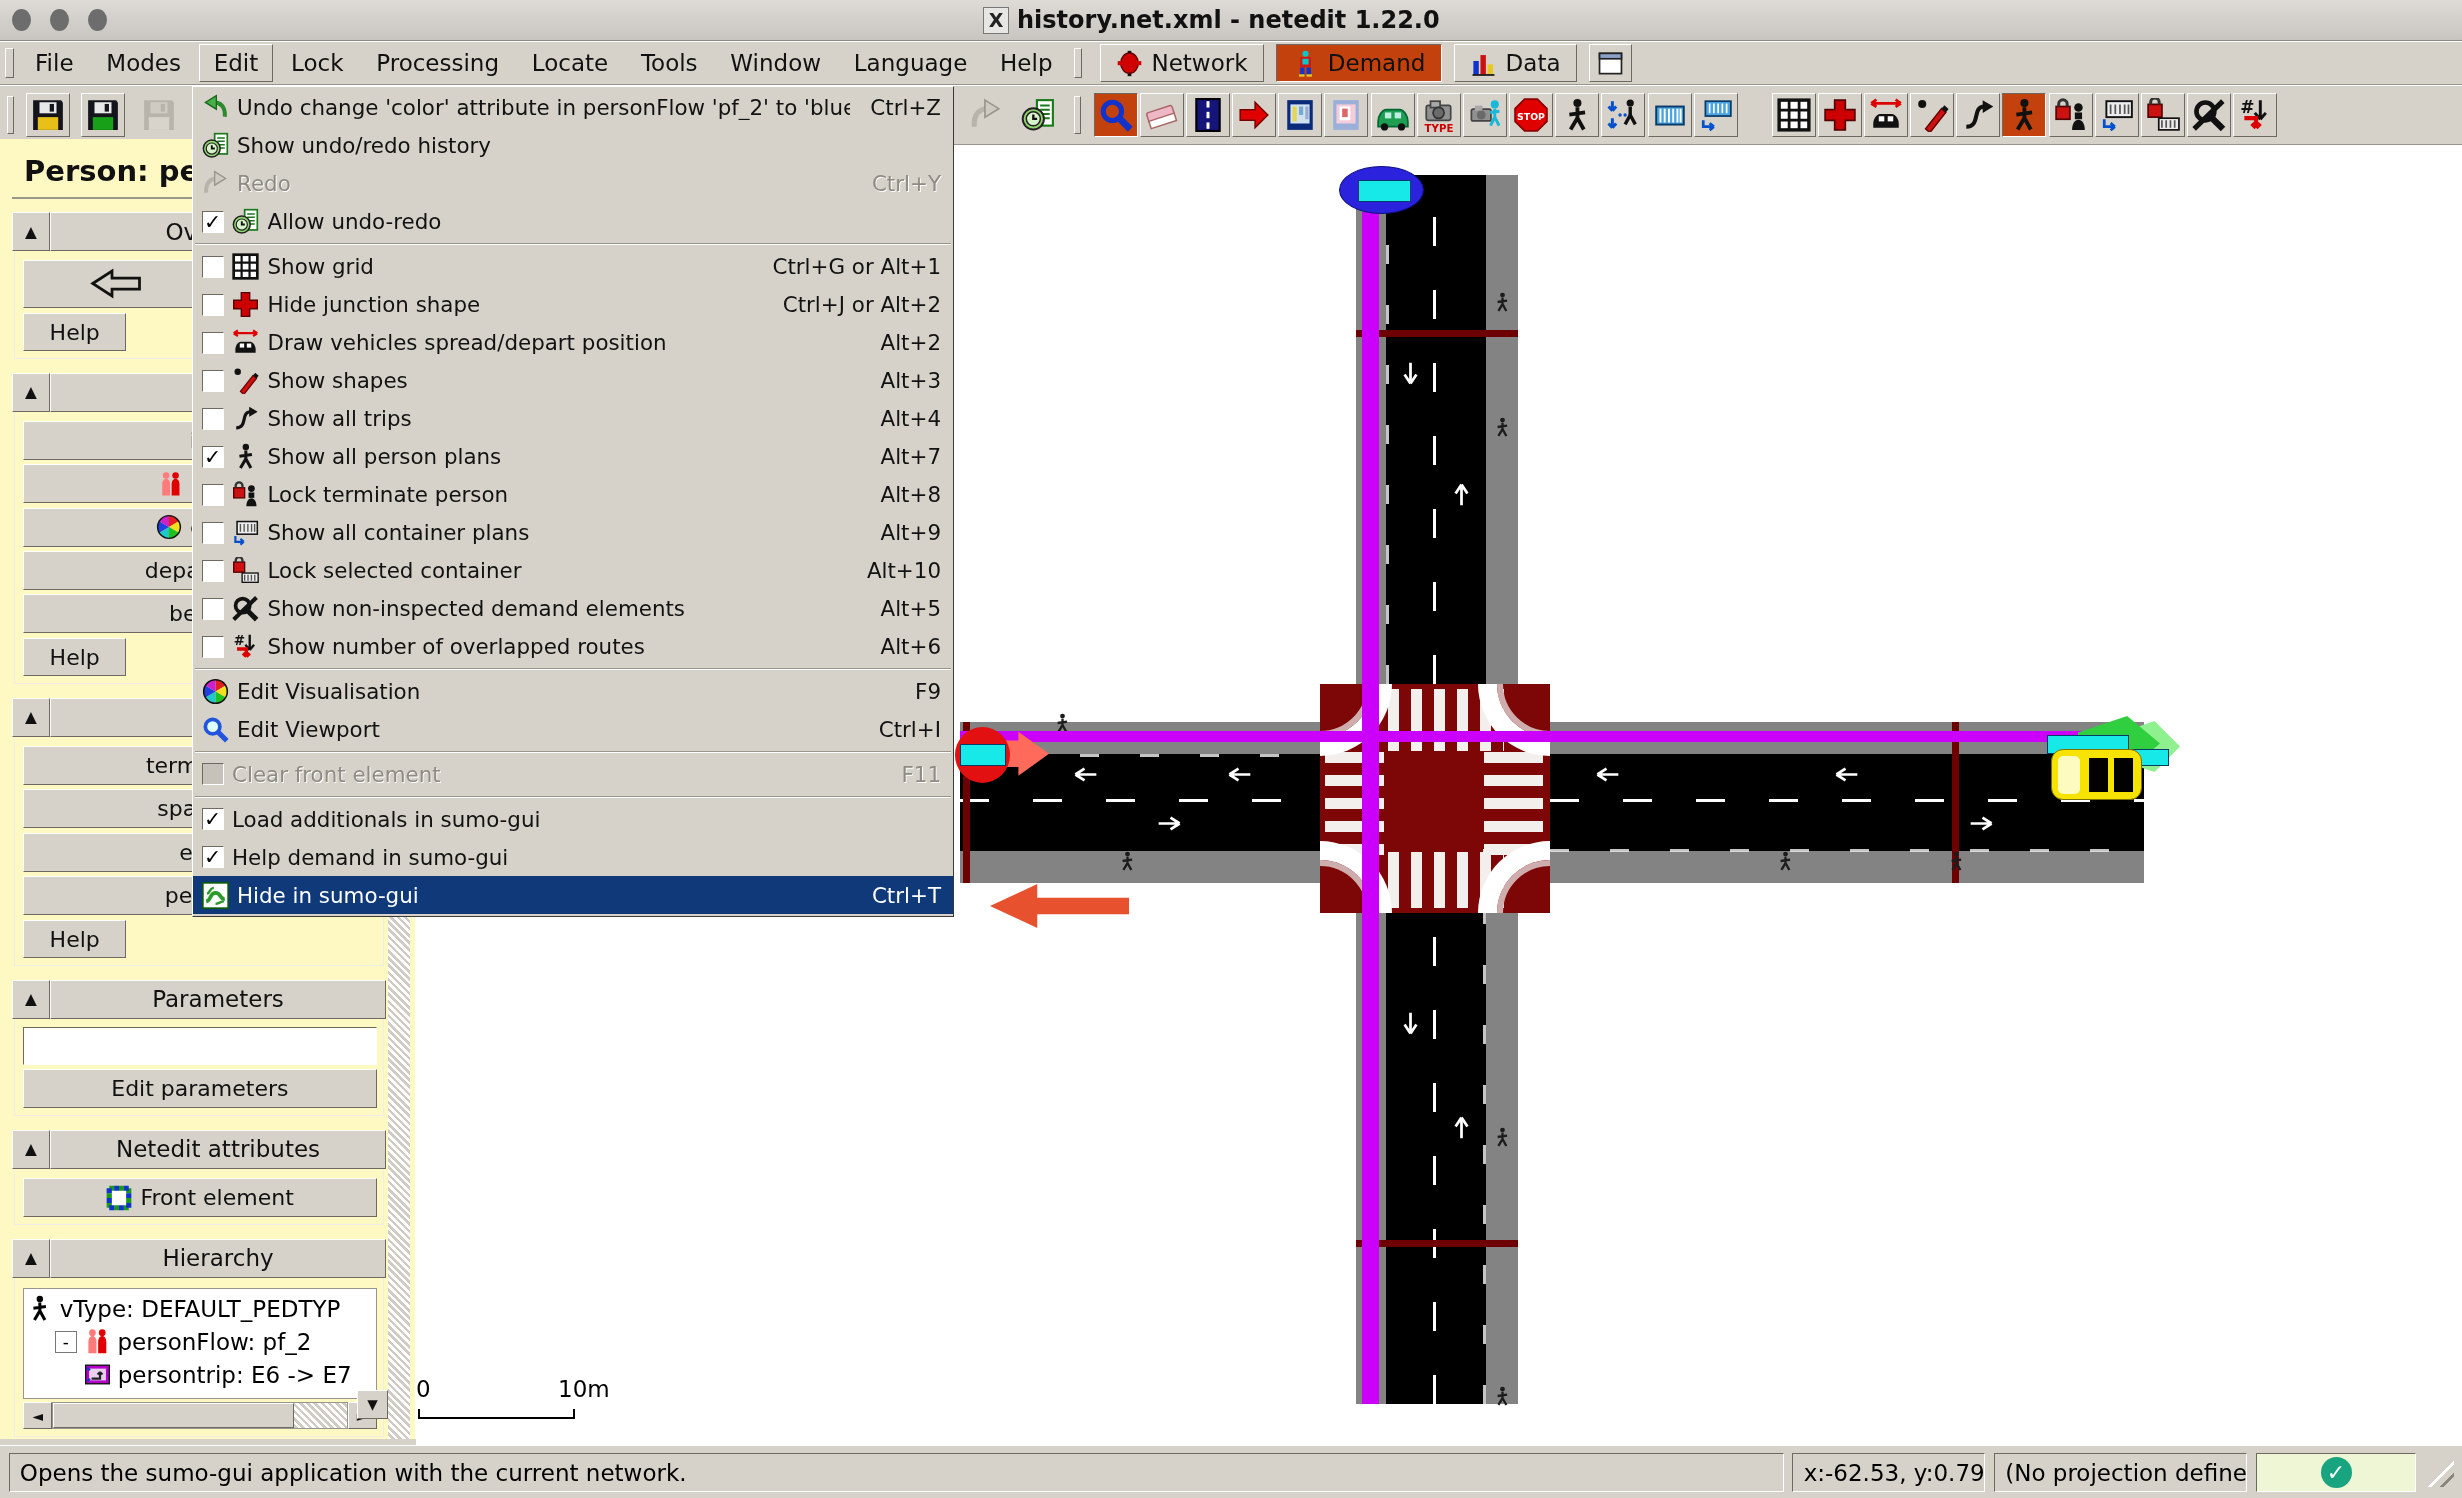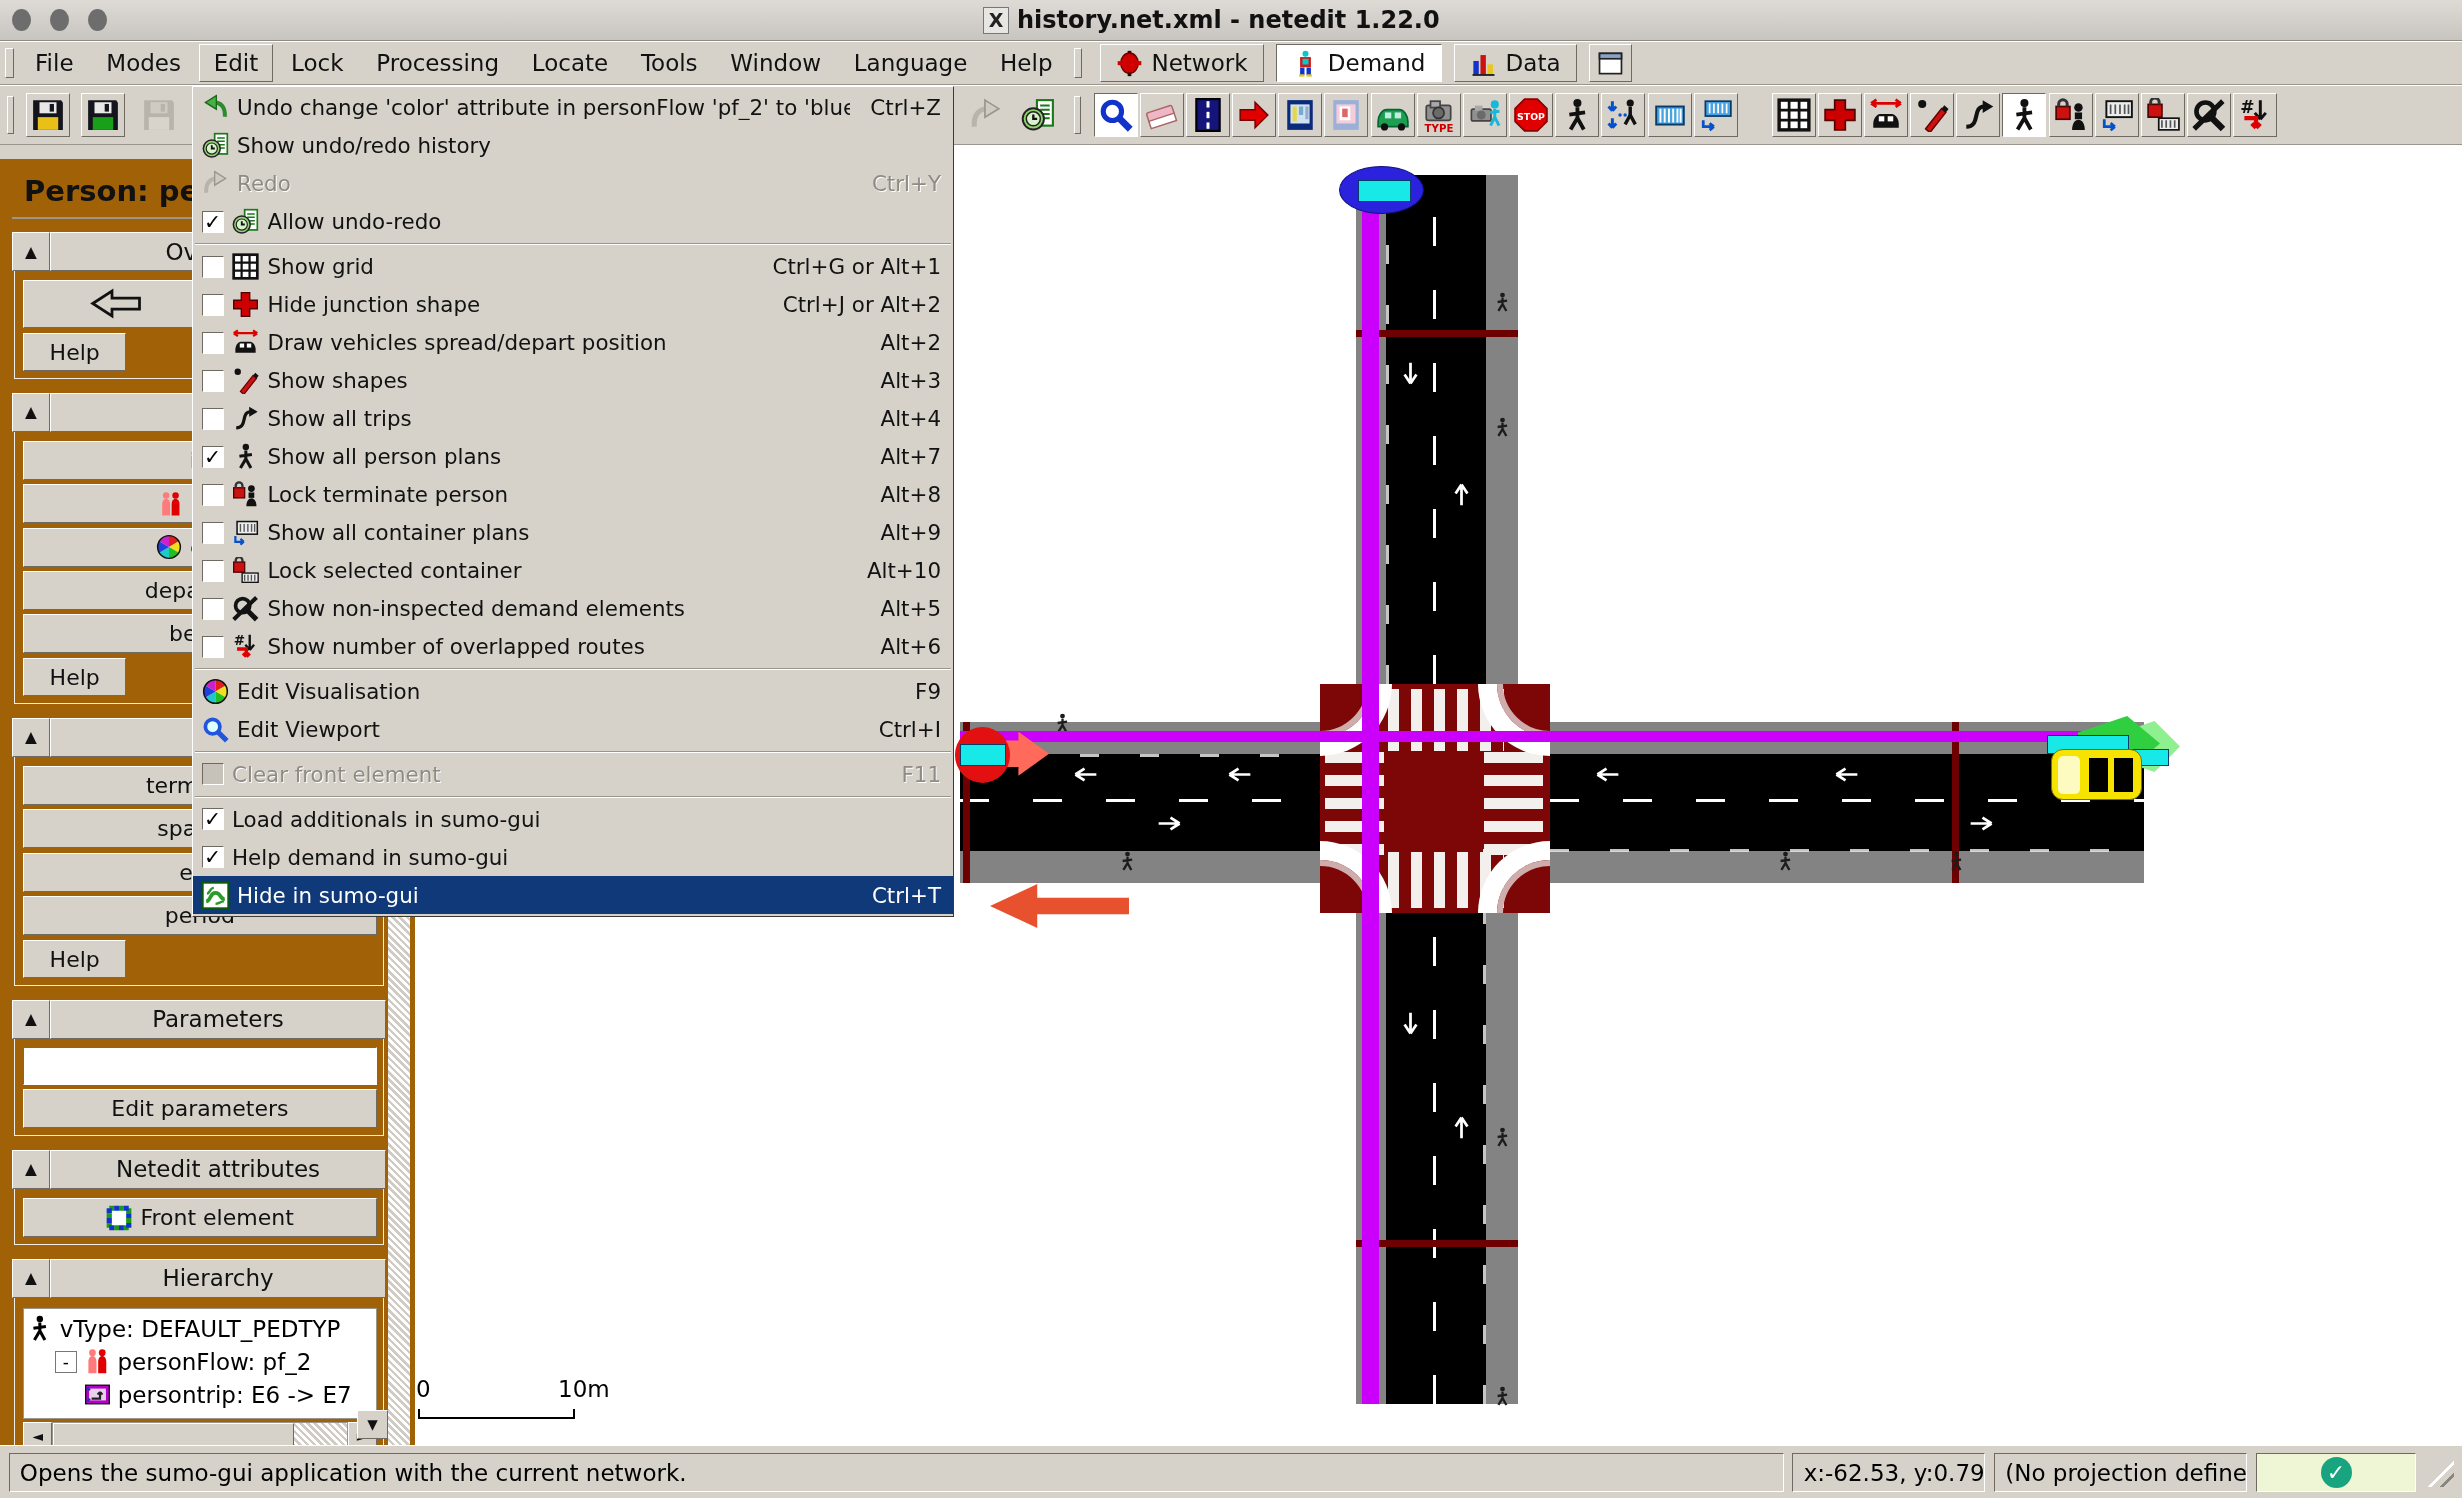"Demand" .pressed { background: #ffffff -> #c2410c }
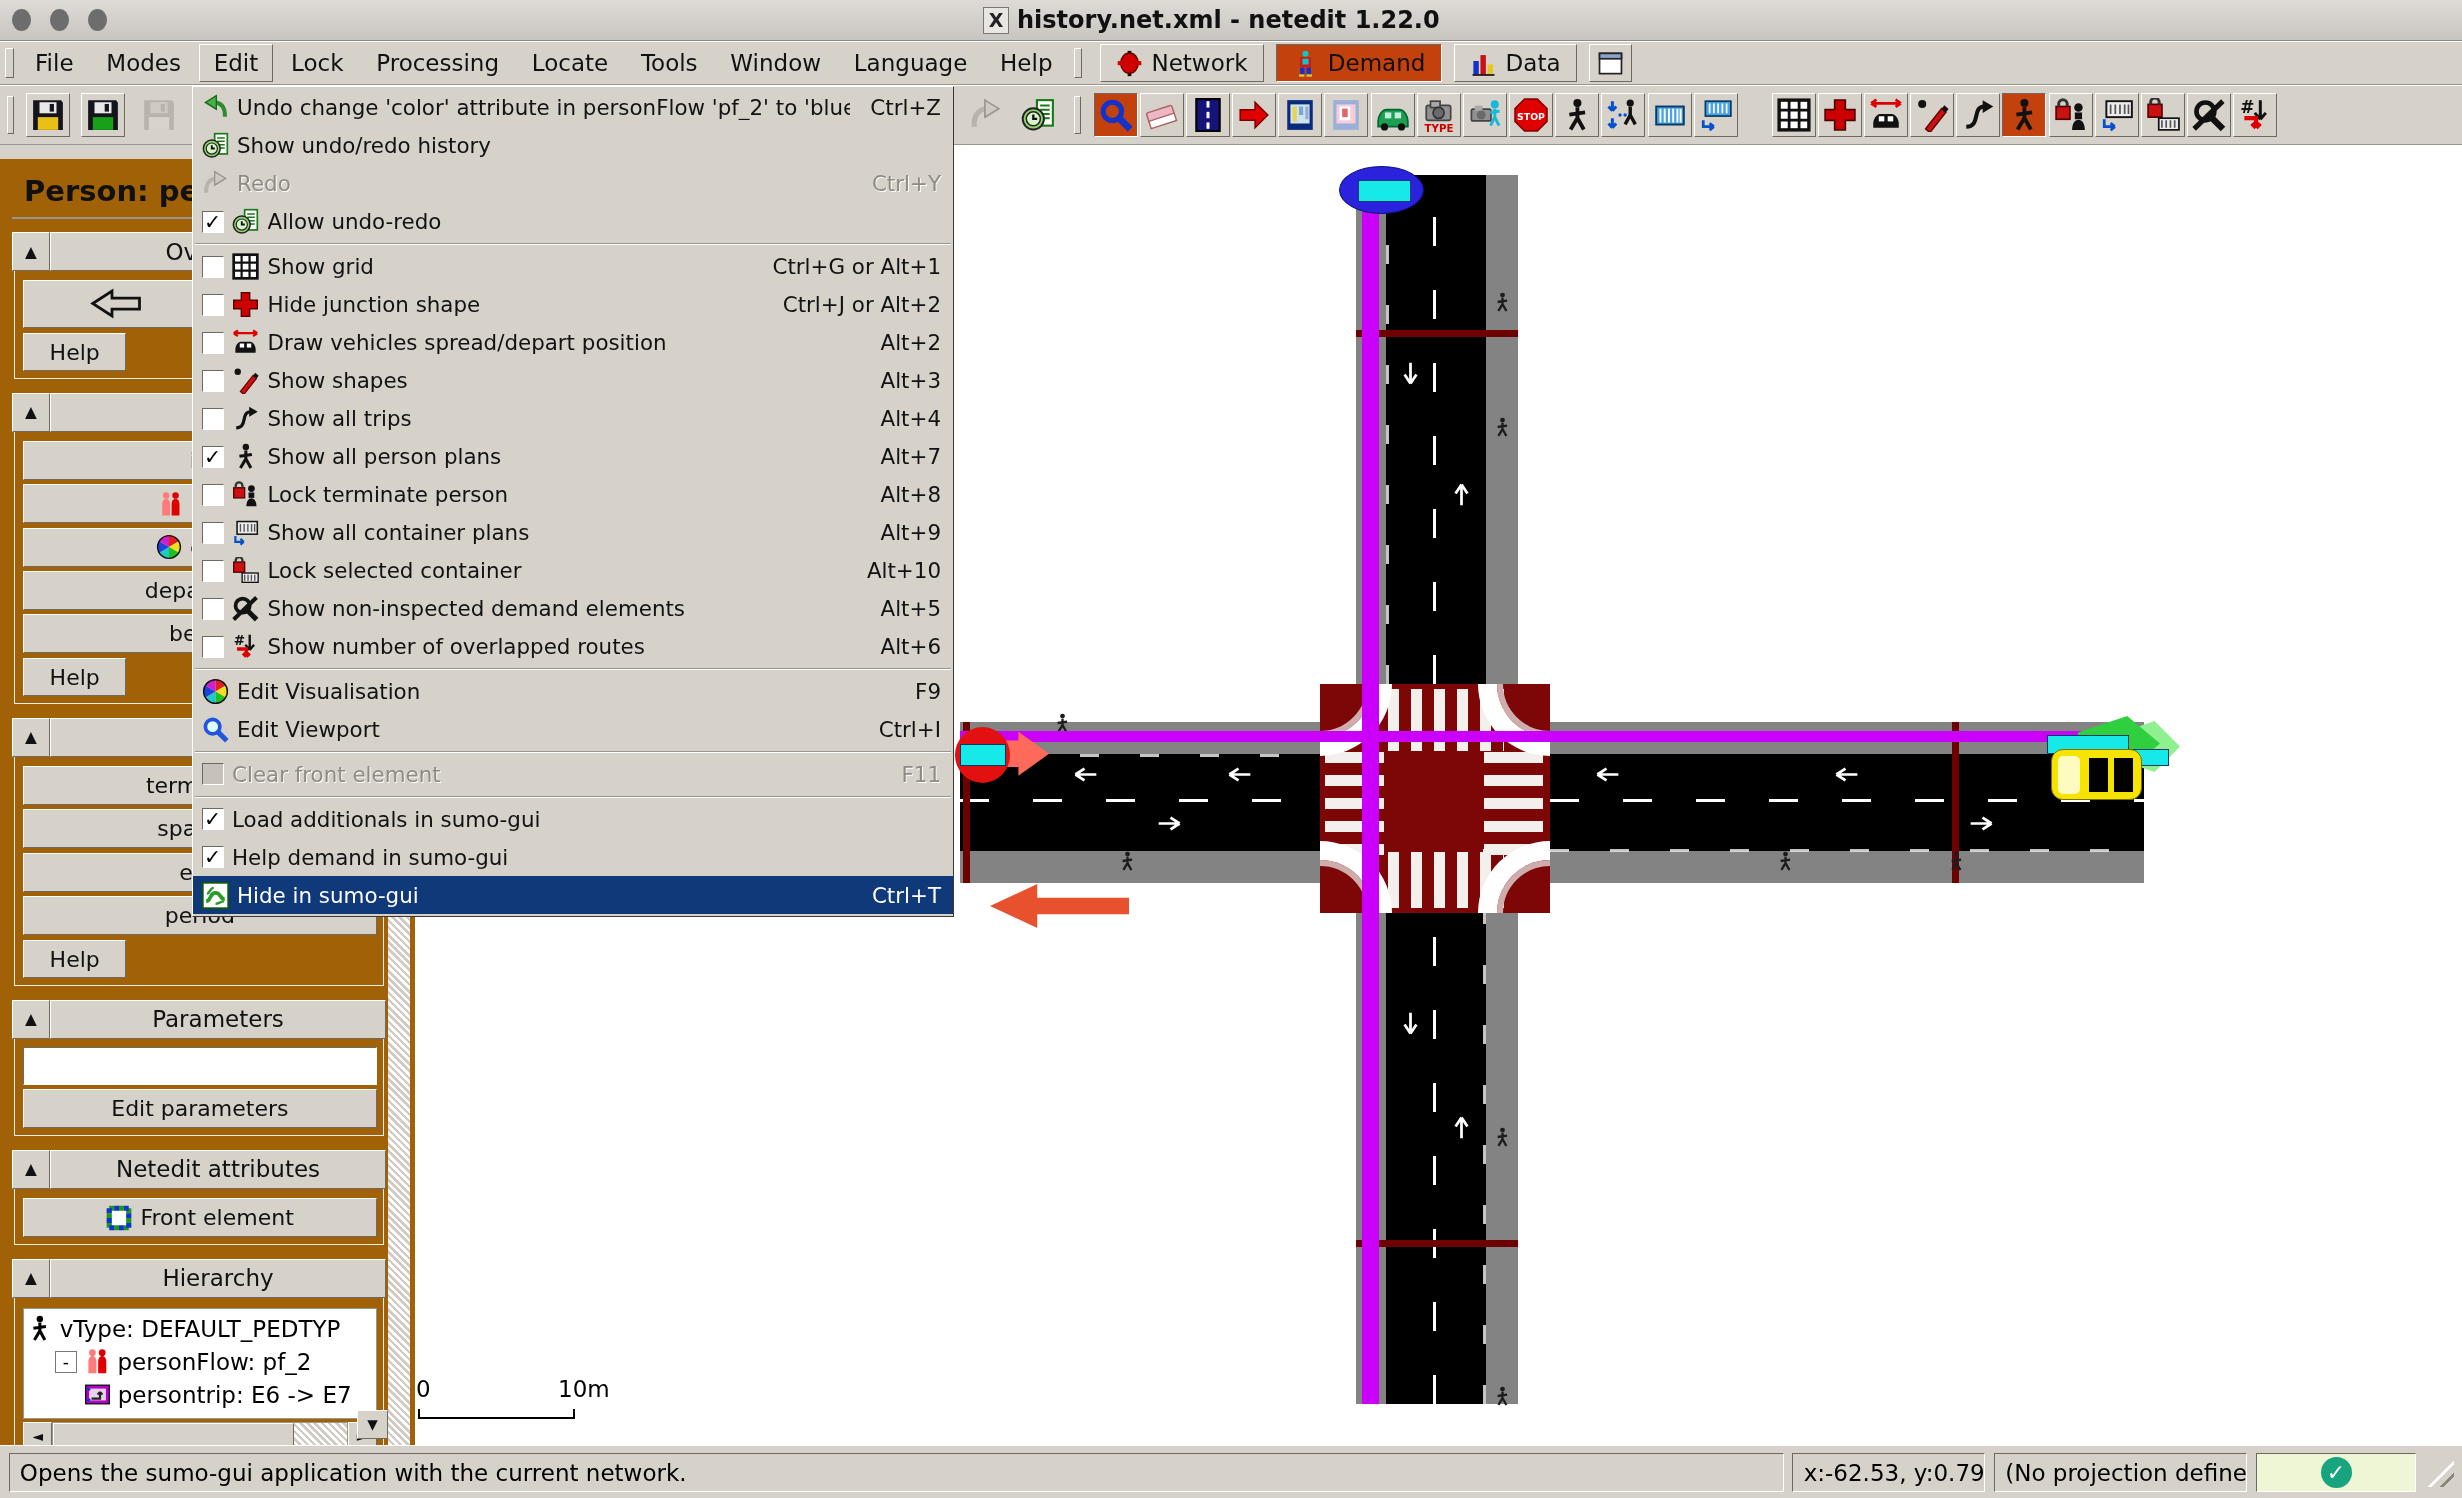"Person: pe" #sidebar { background: #a16207 -> #fef9c3; top: 159px -> 139px }
